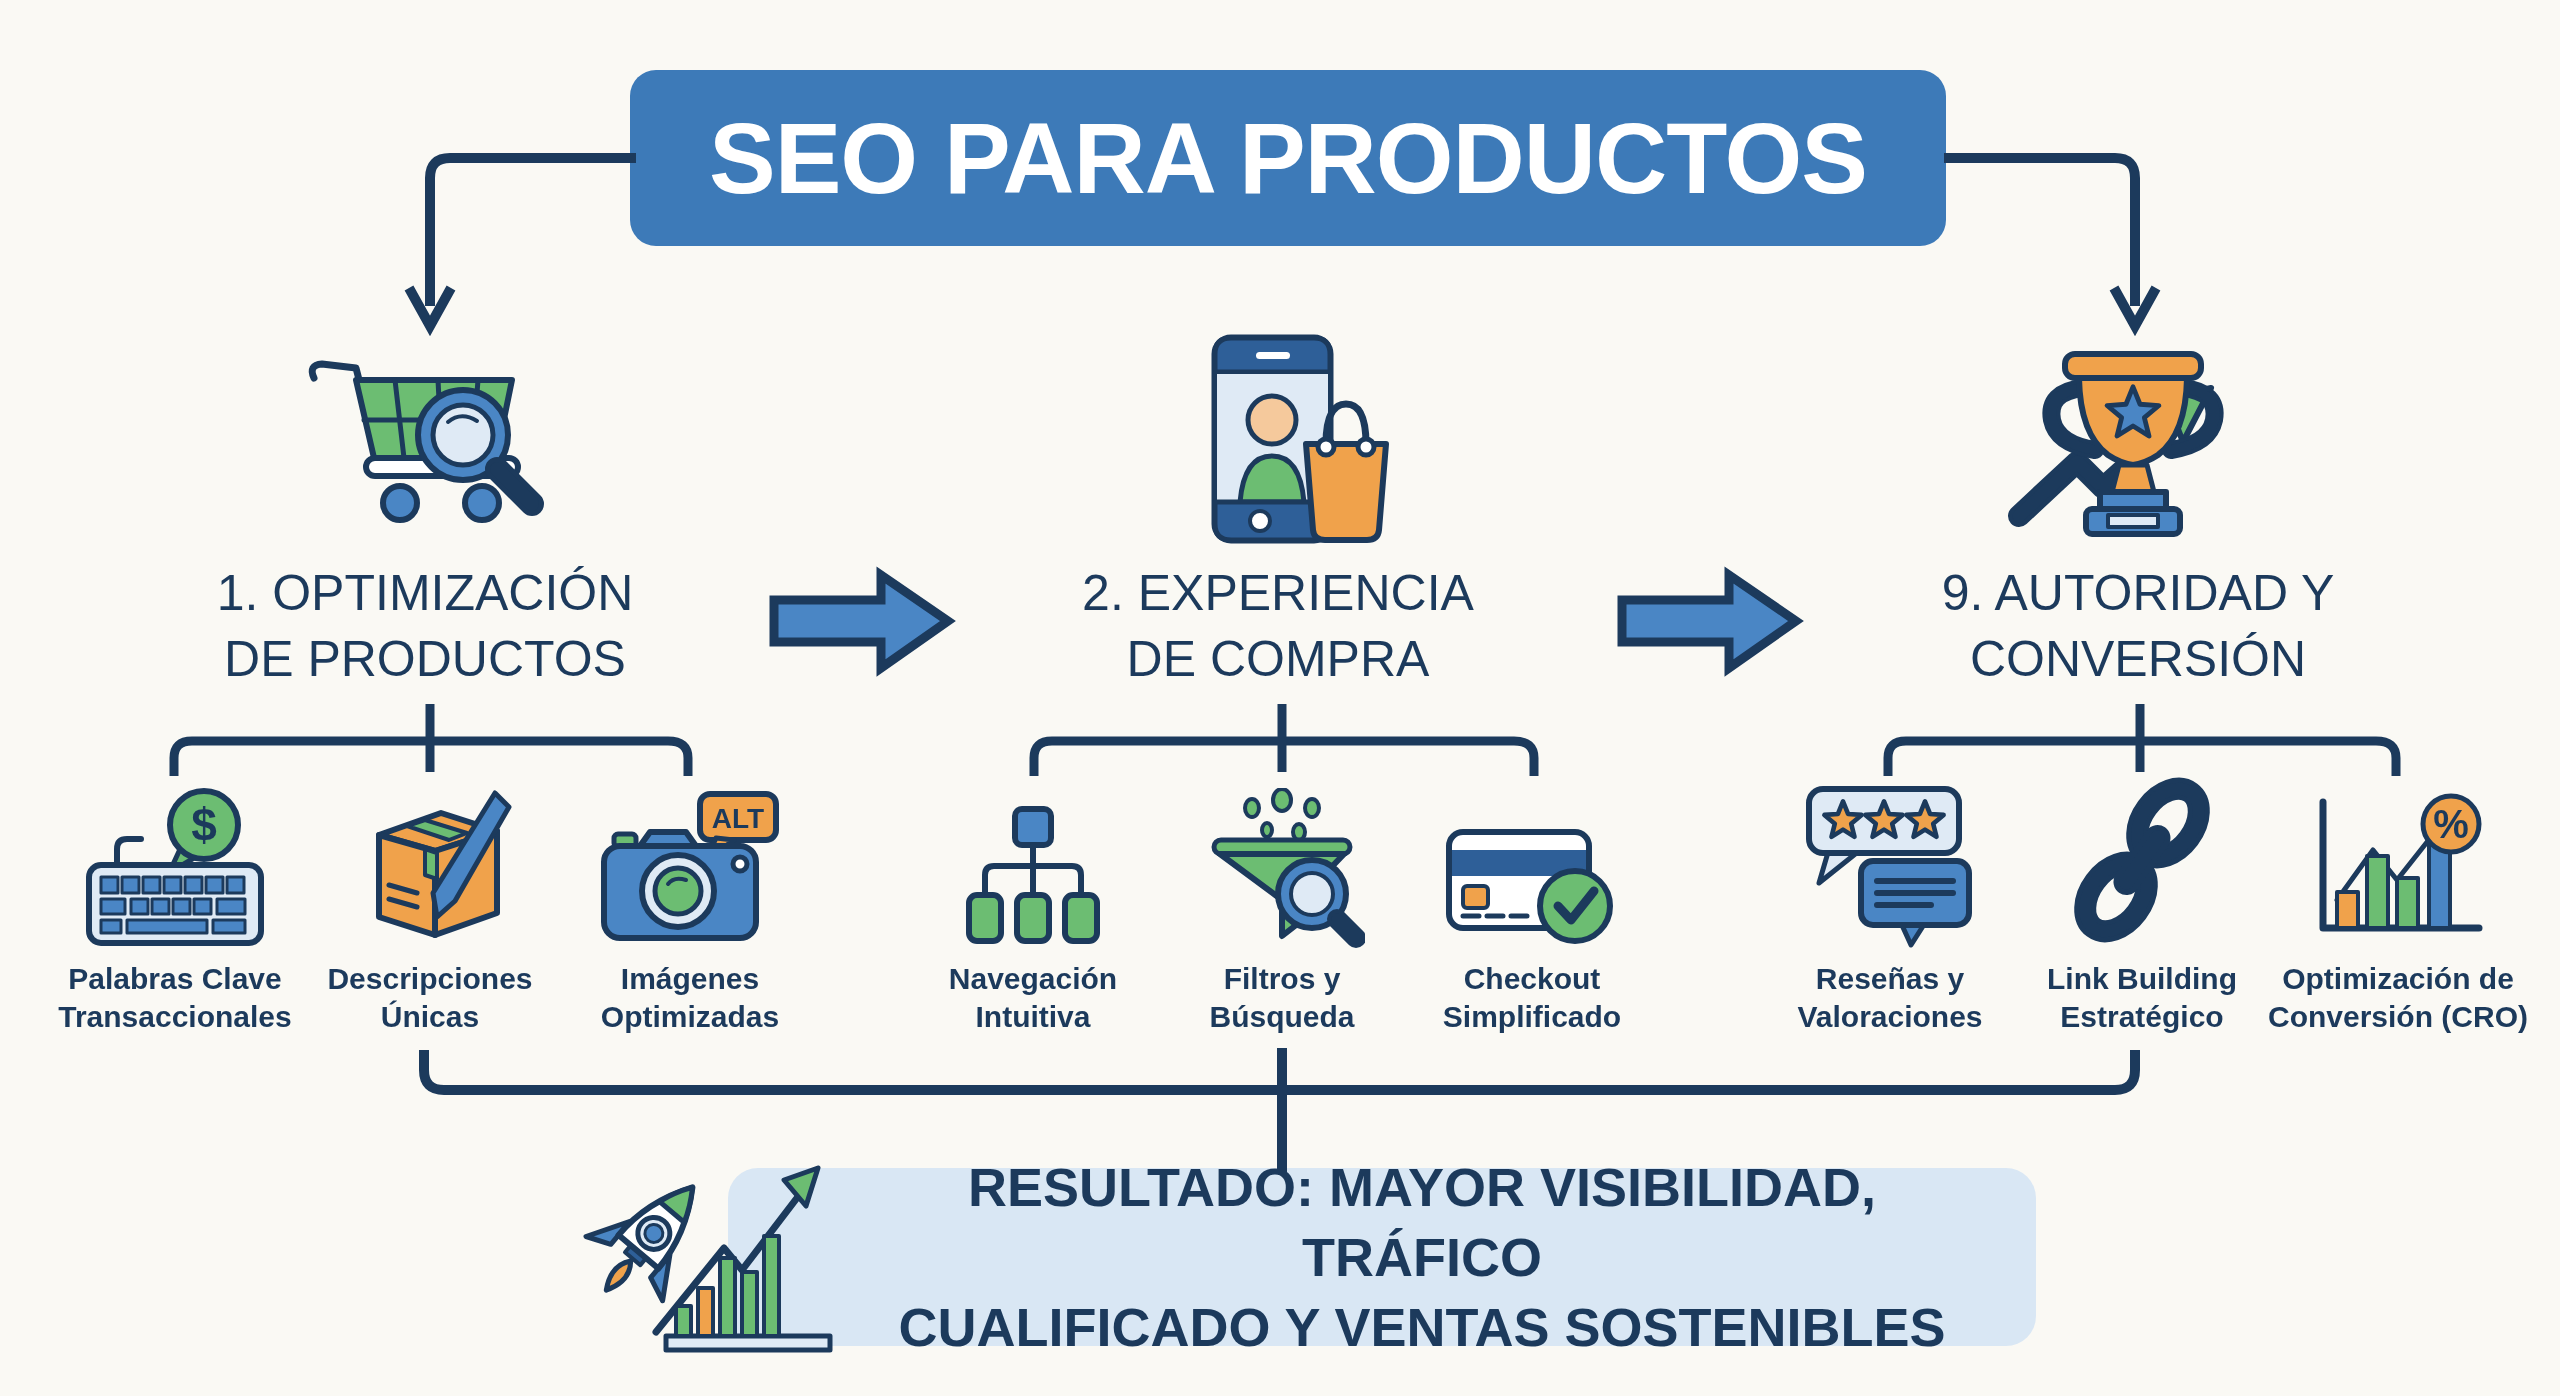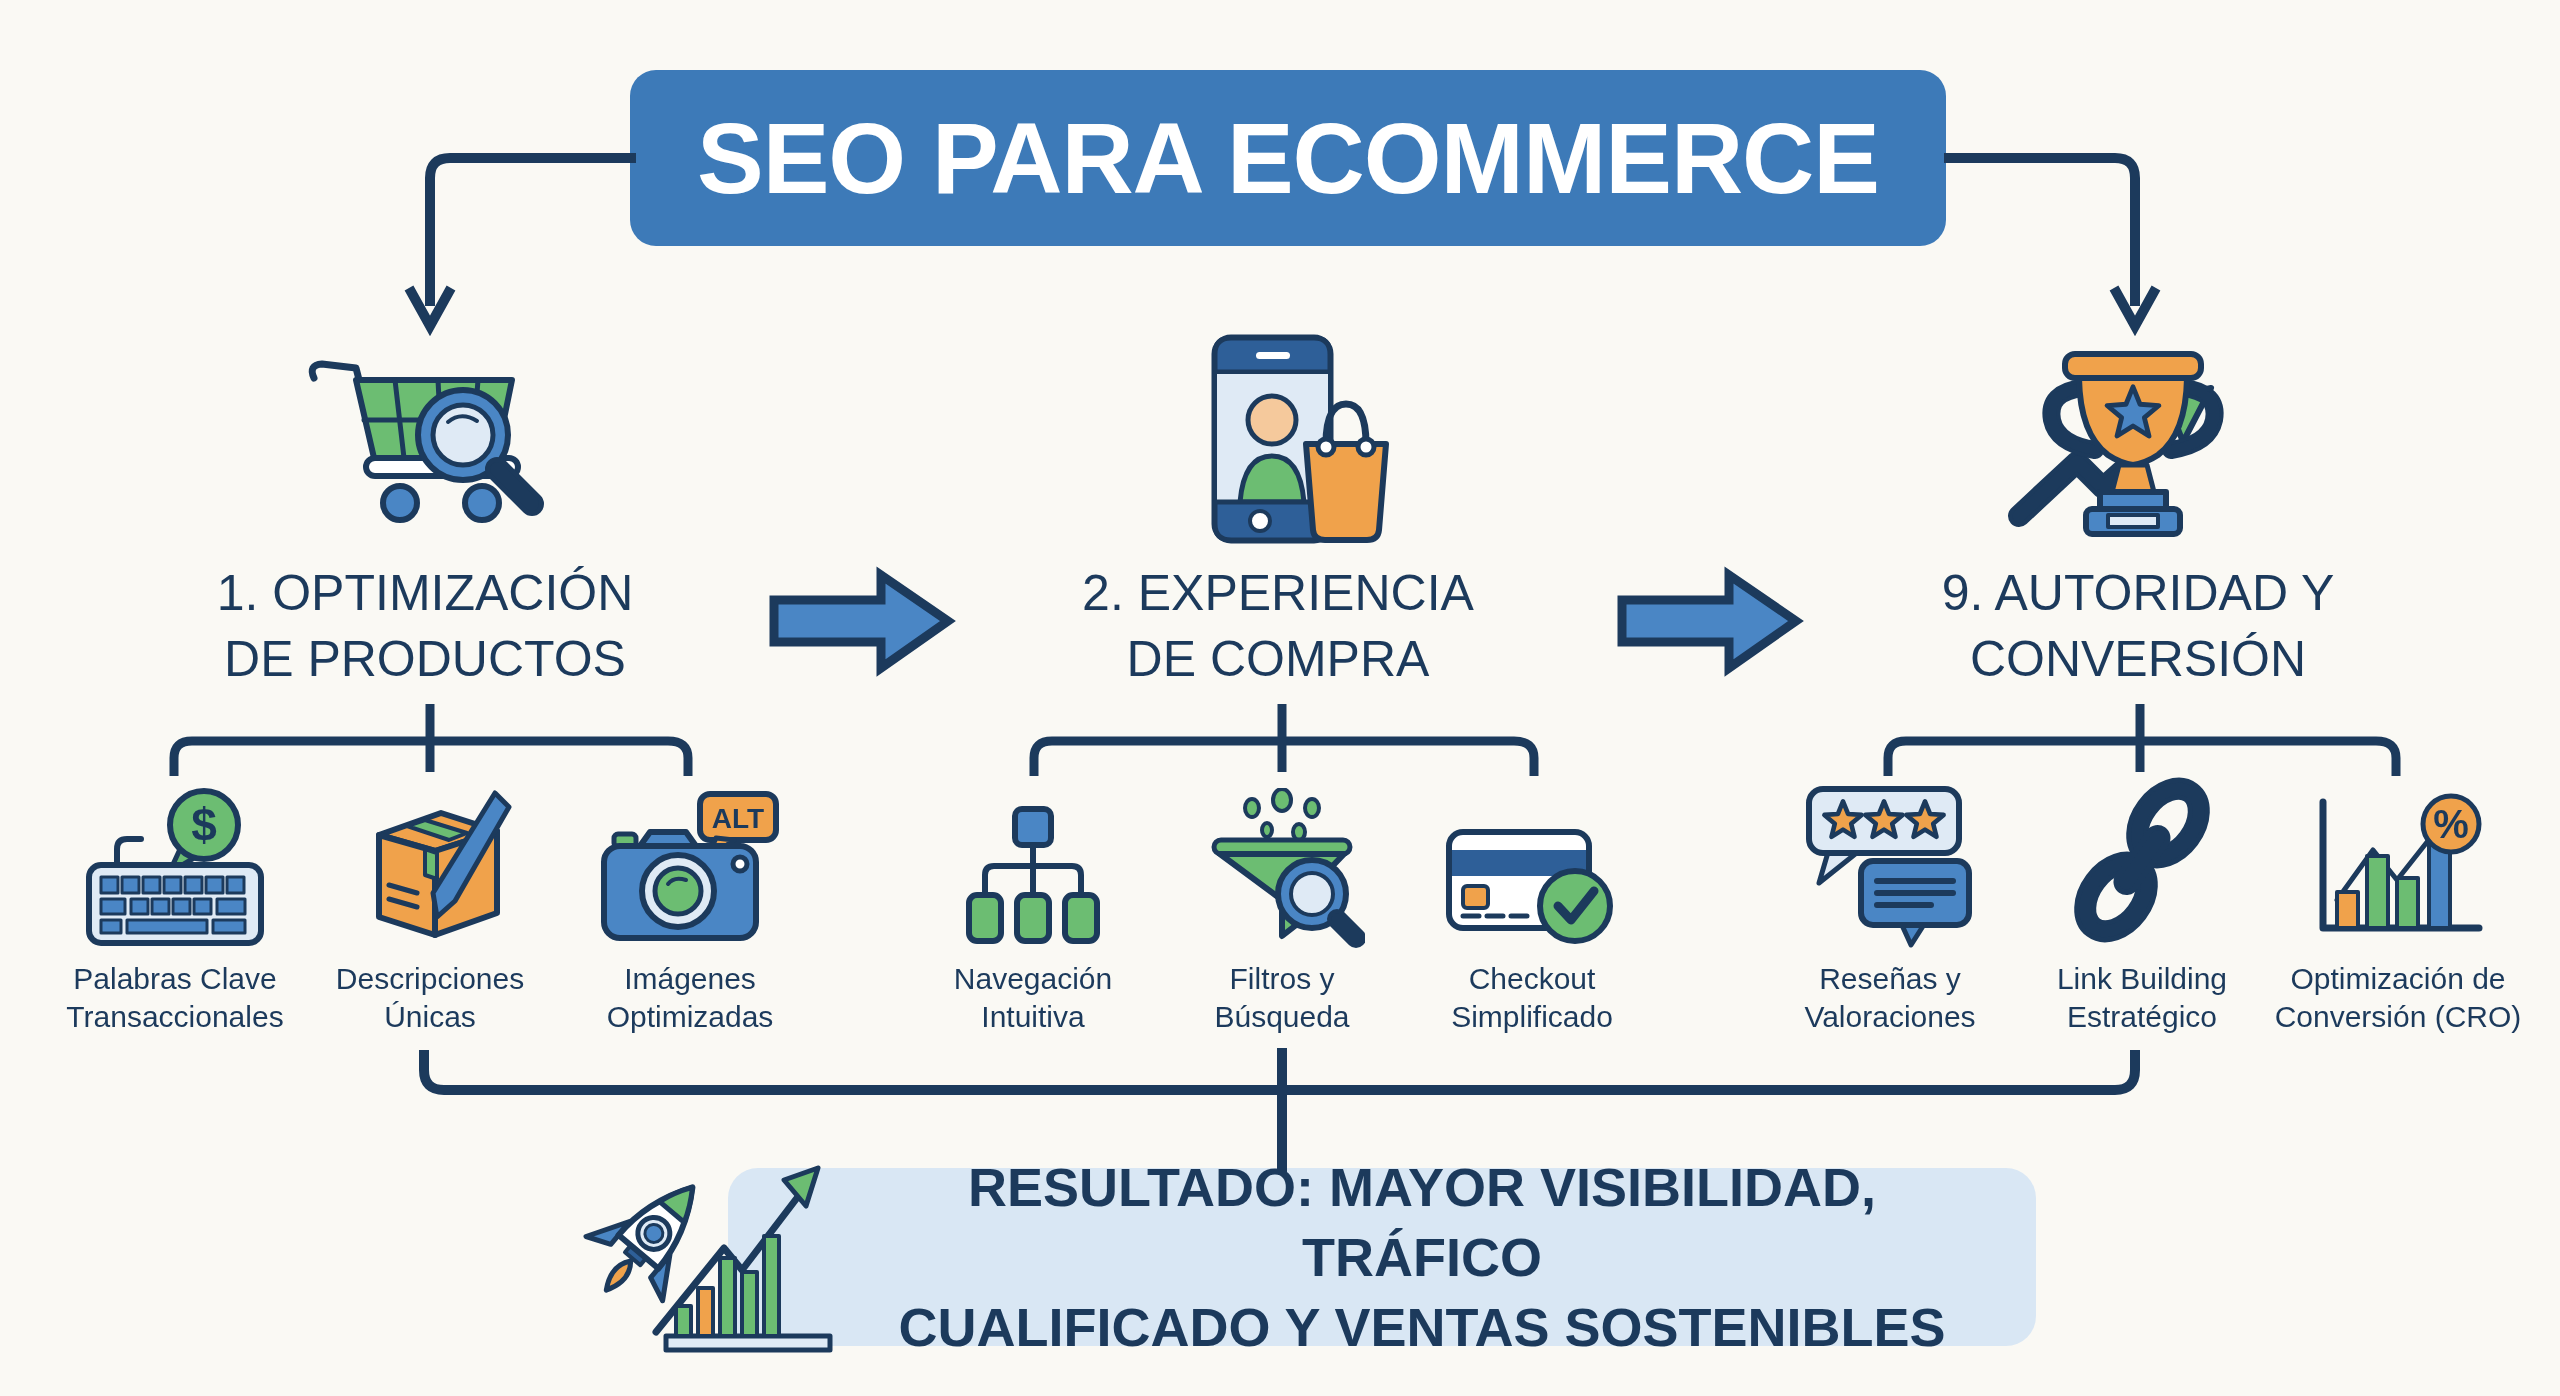"SEO PARA ECOMMERCE" span { text: ECOMMERCE -> PRODUCTOS }
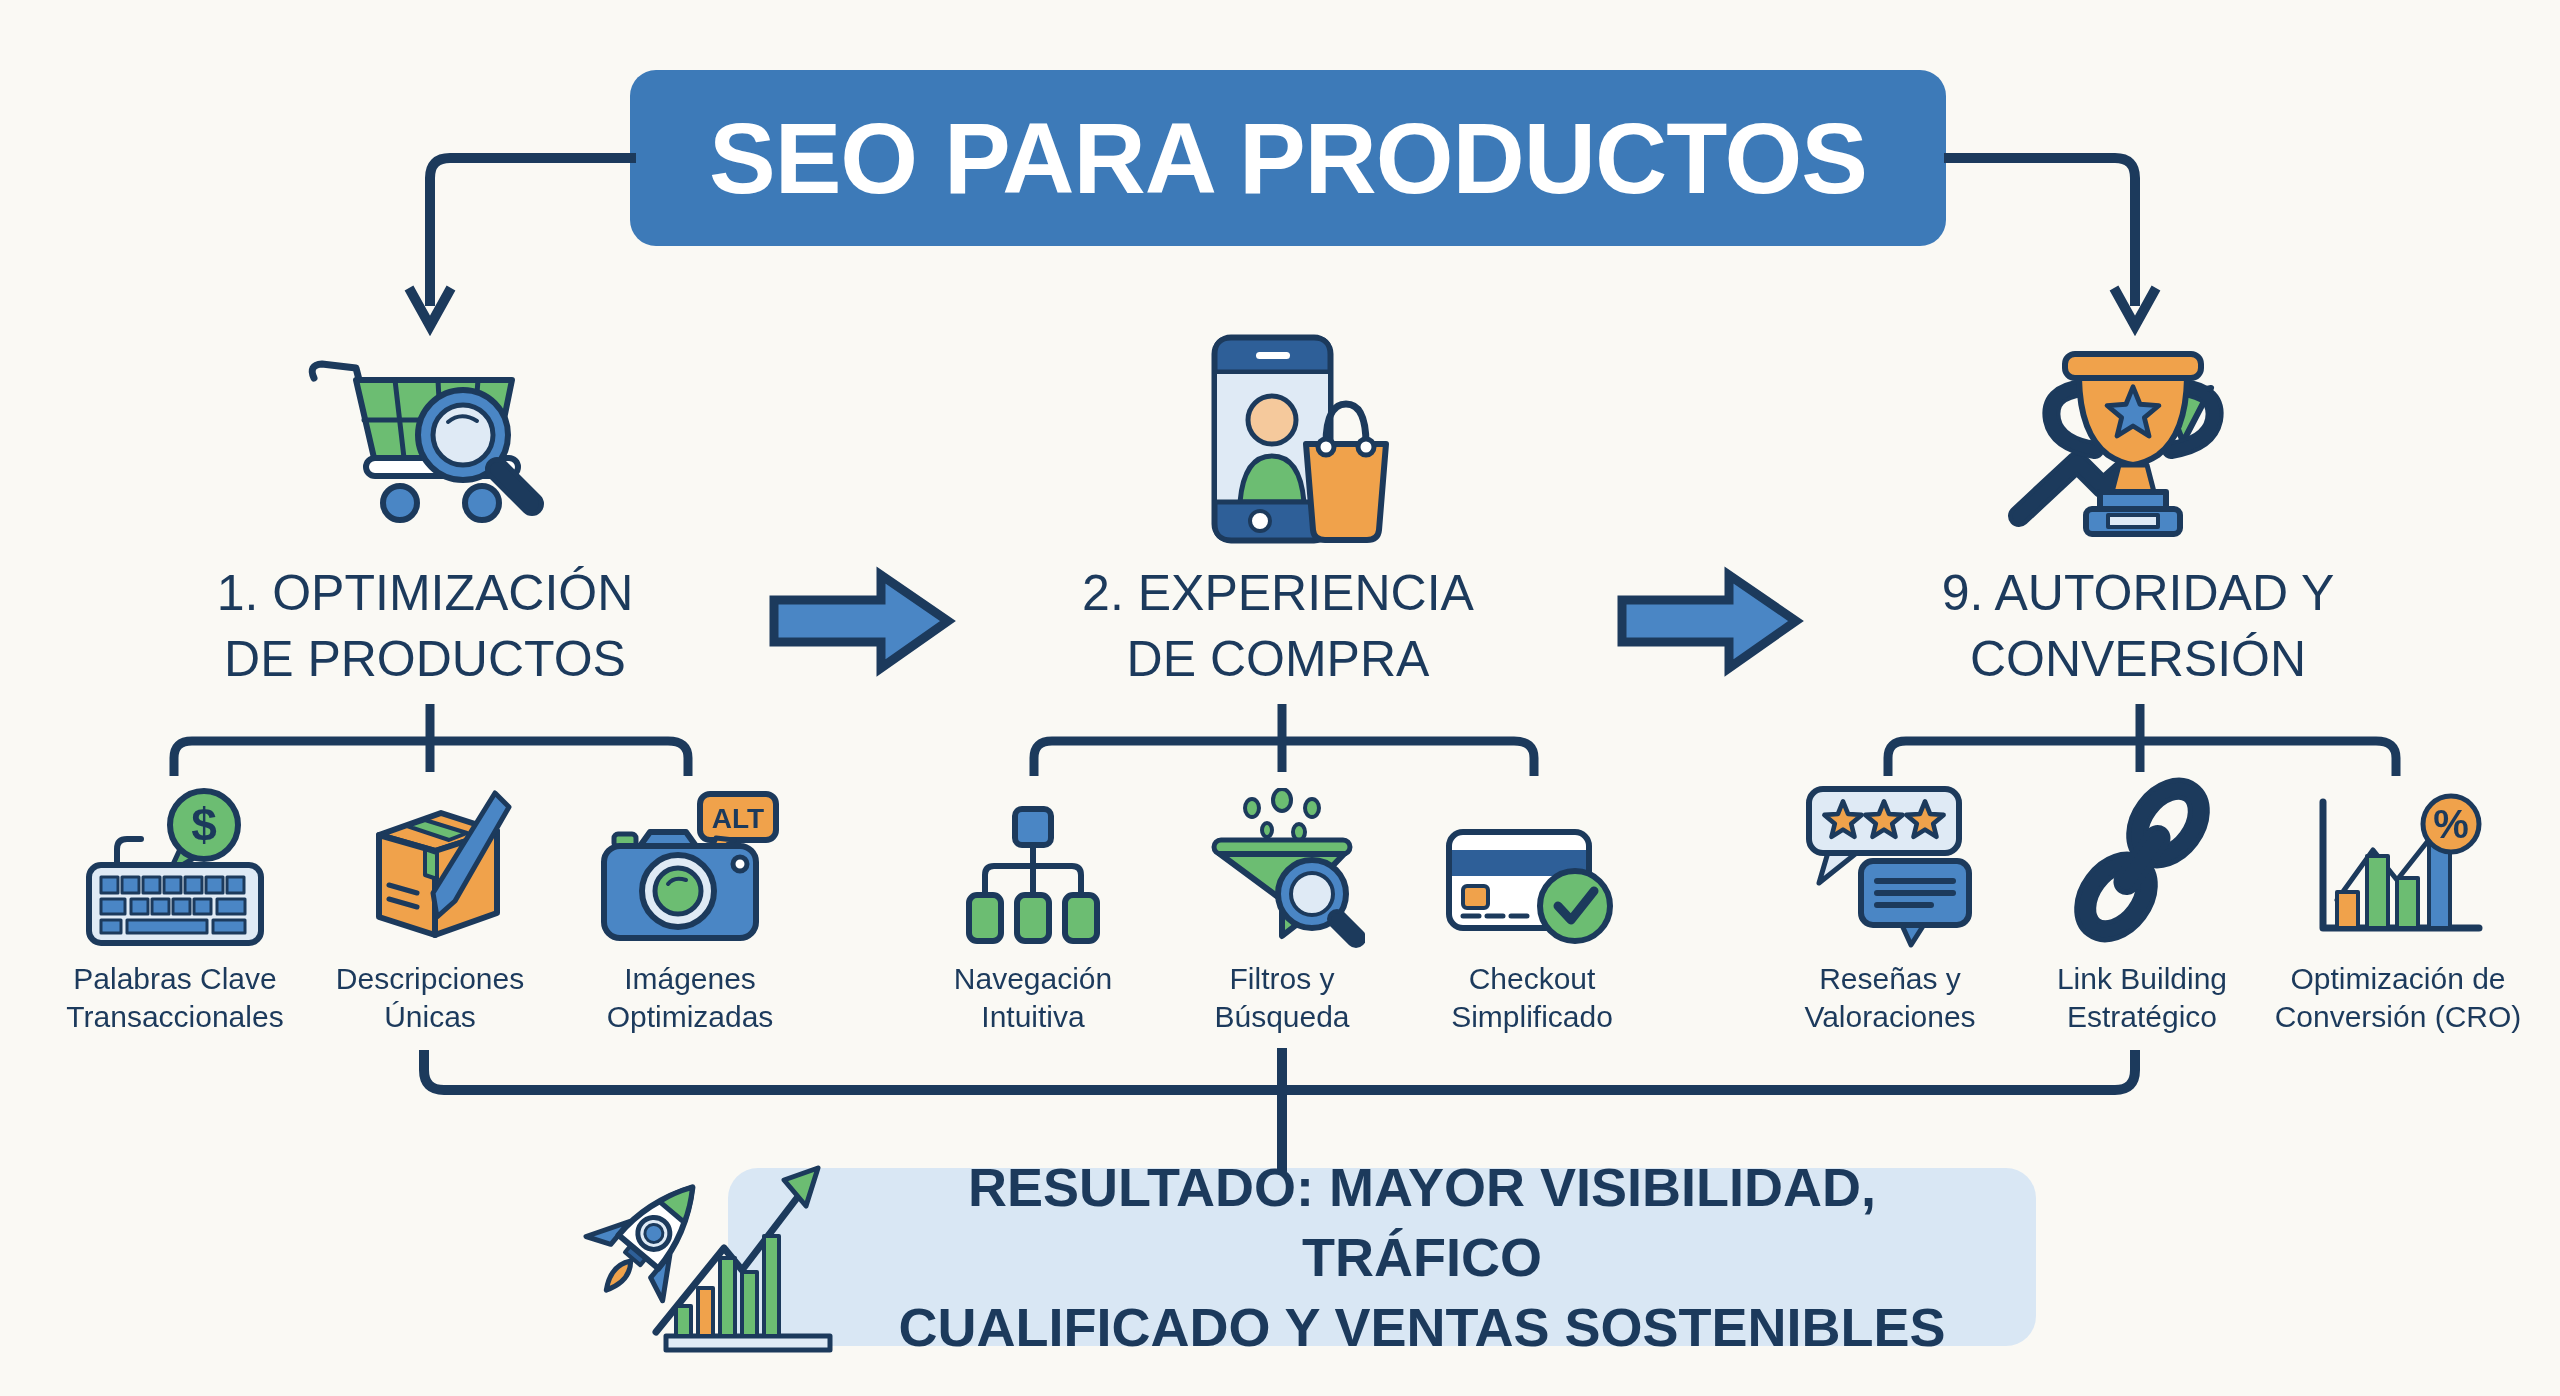"Palabras Clave" .sub-label { font-weight: normal -> bold }
